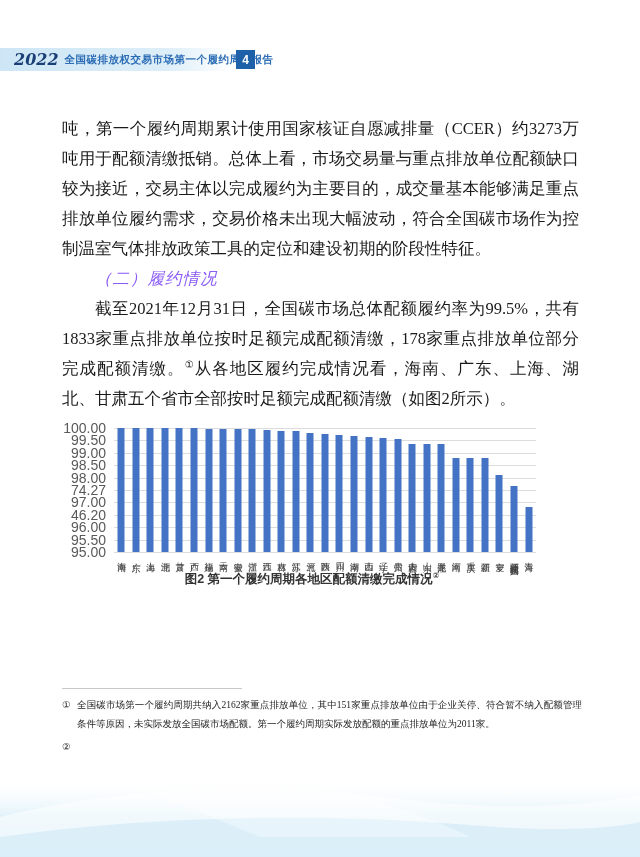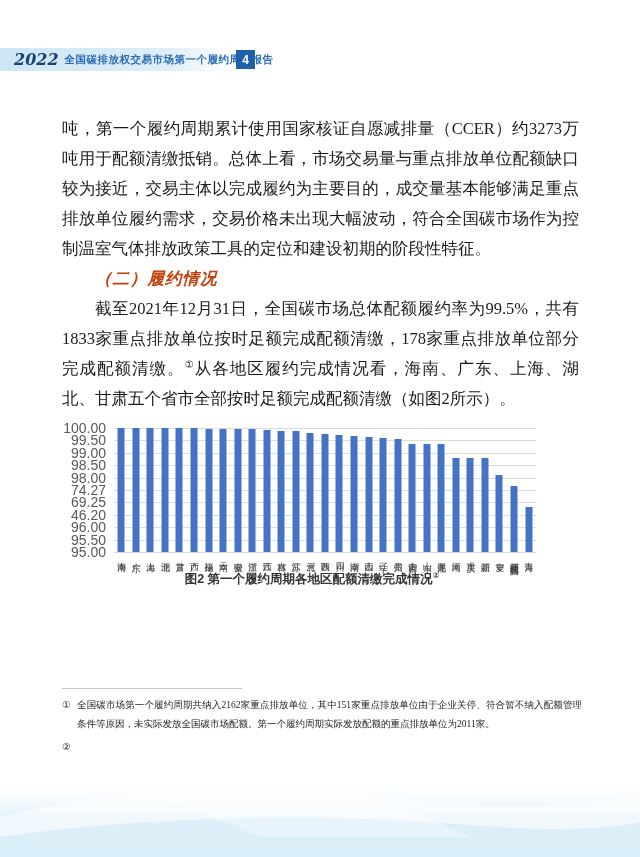"（二）履约情况" .section-heading { color: #c2410c -> #8b5cf6; font-weight: bold -> normal }
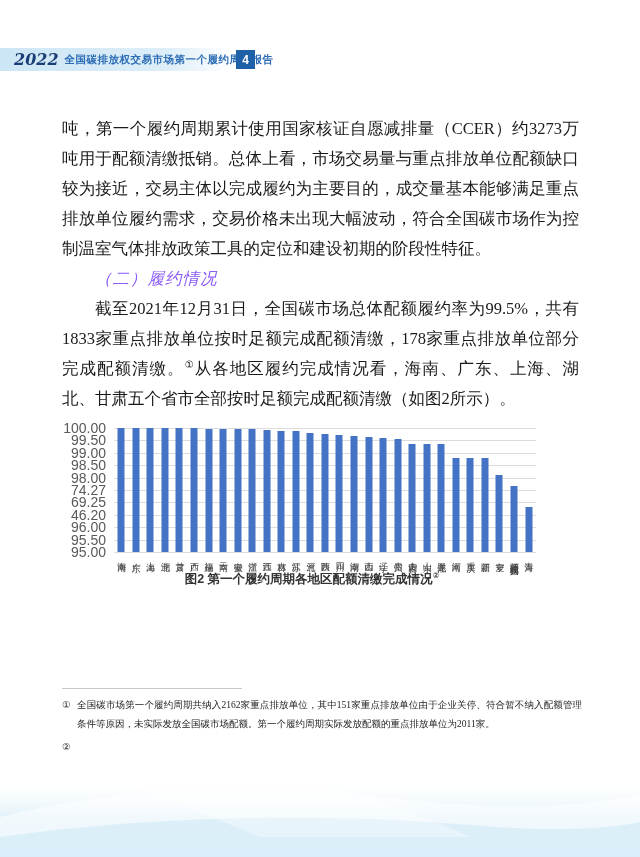"69.25" div.ytick { text: 69.25 -> 97.00 }
